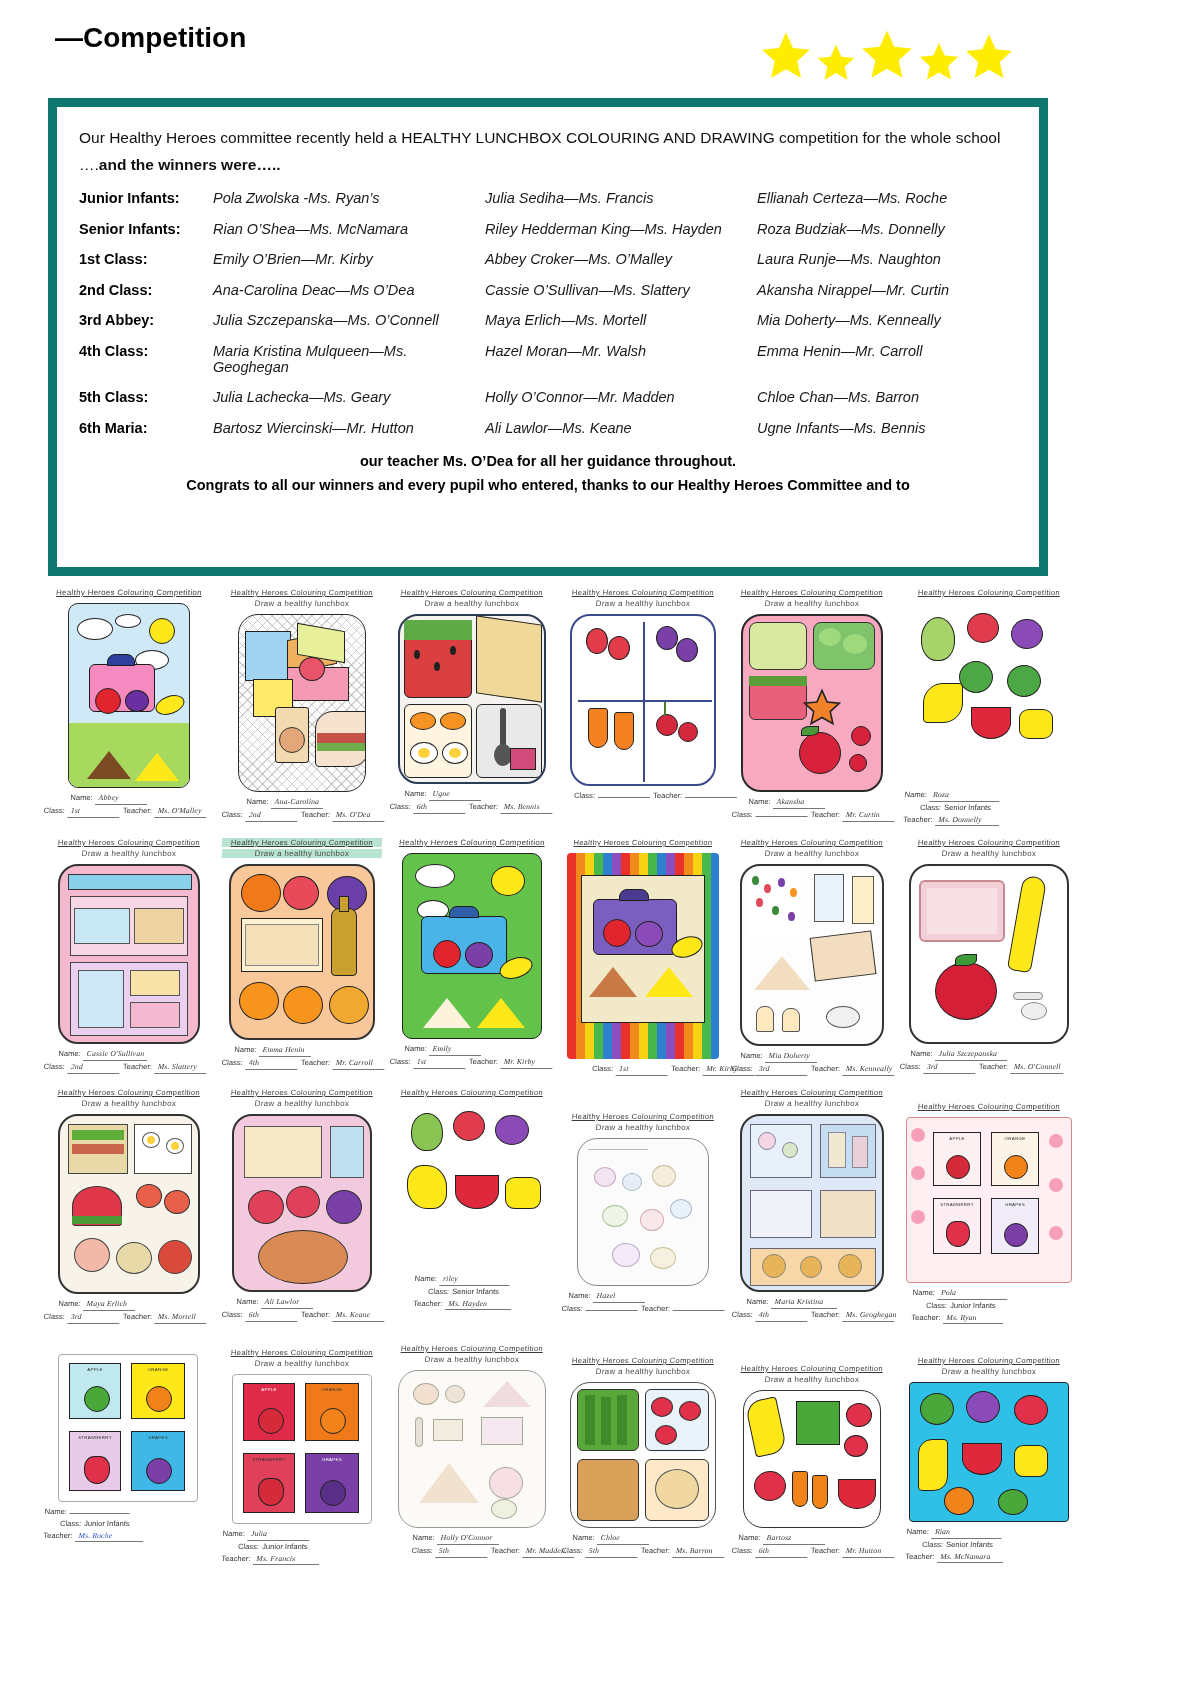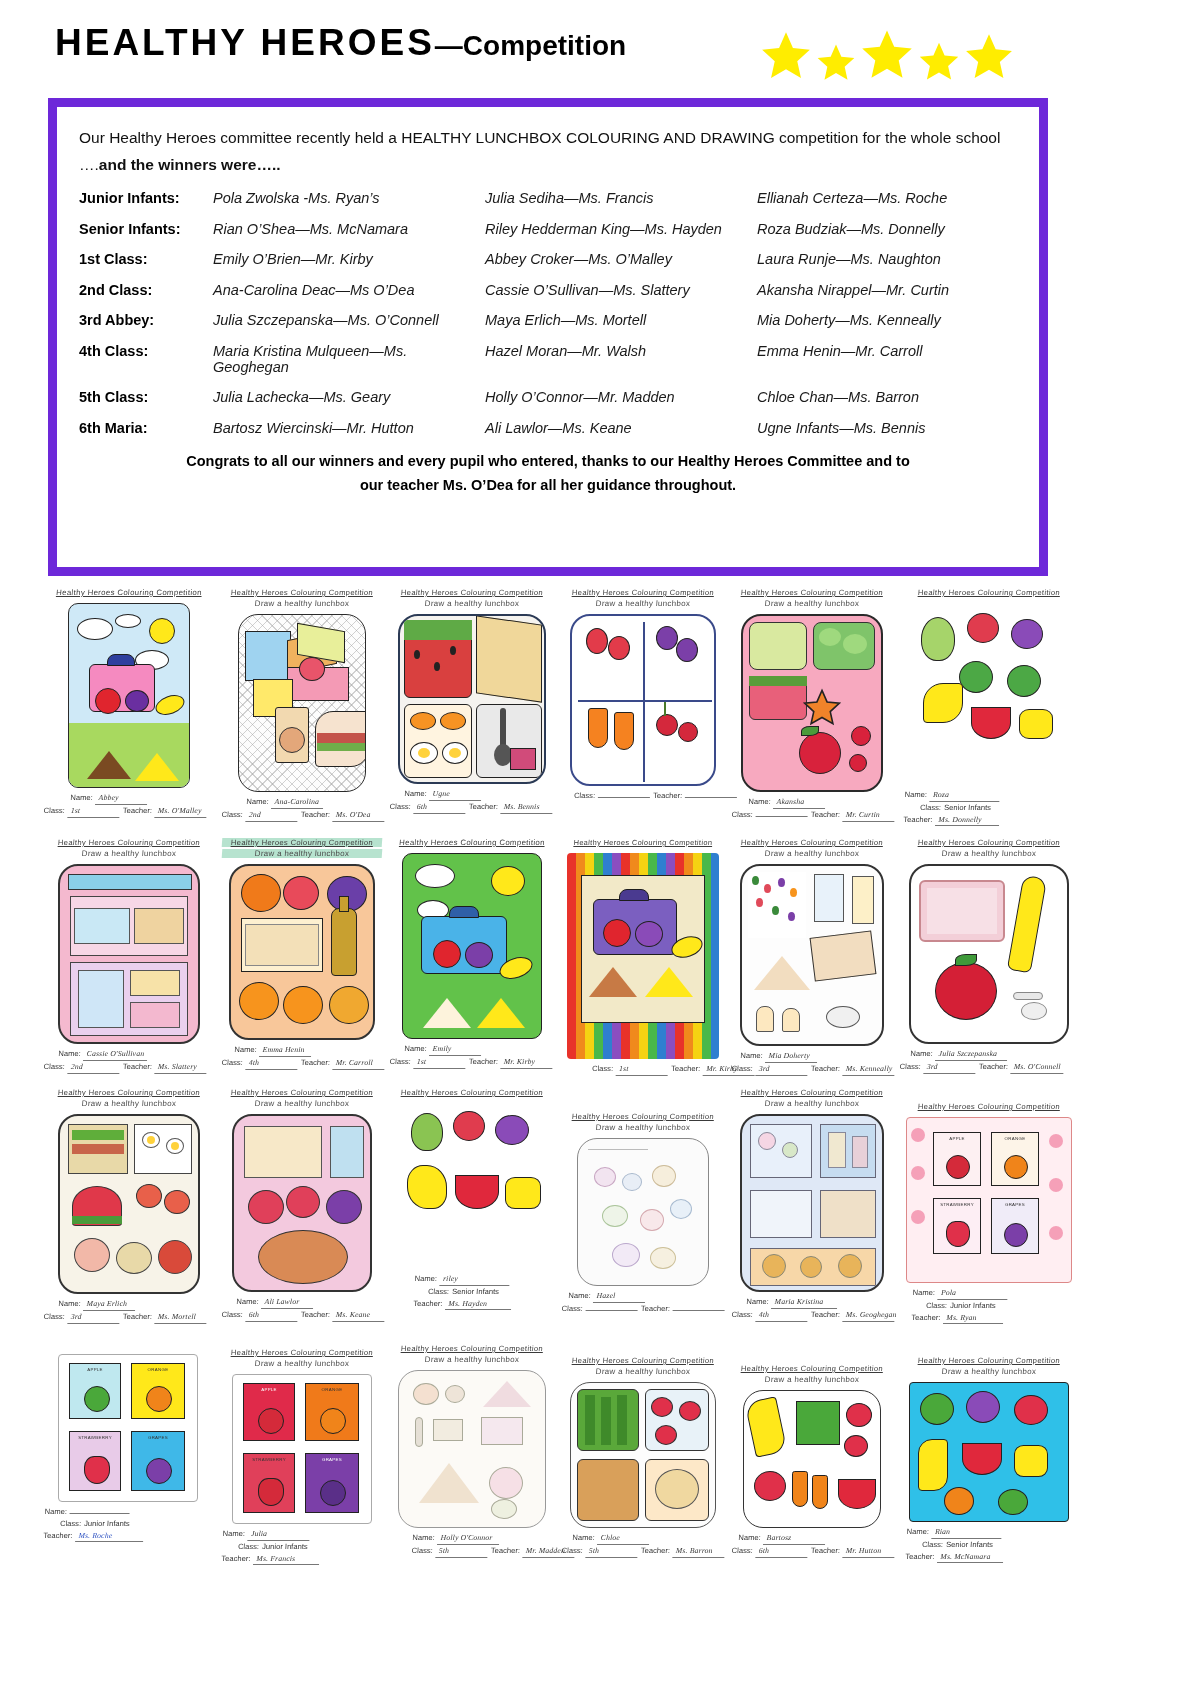"HEALTHY HEROES" span.title-main { html: <span>HEALTHY HEROES</span> -> none }
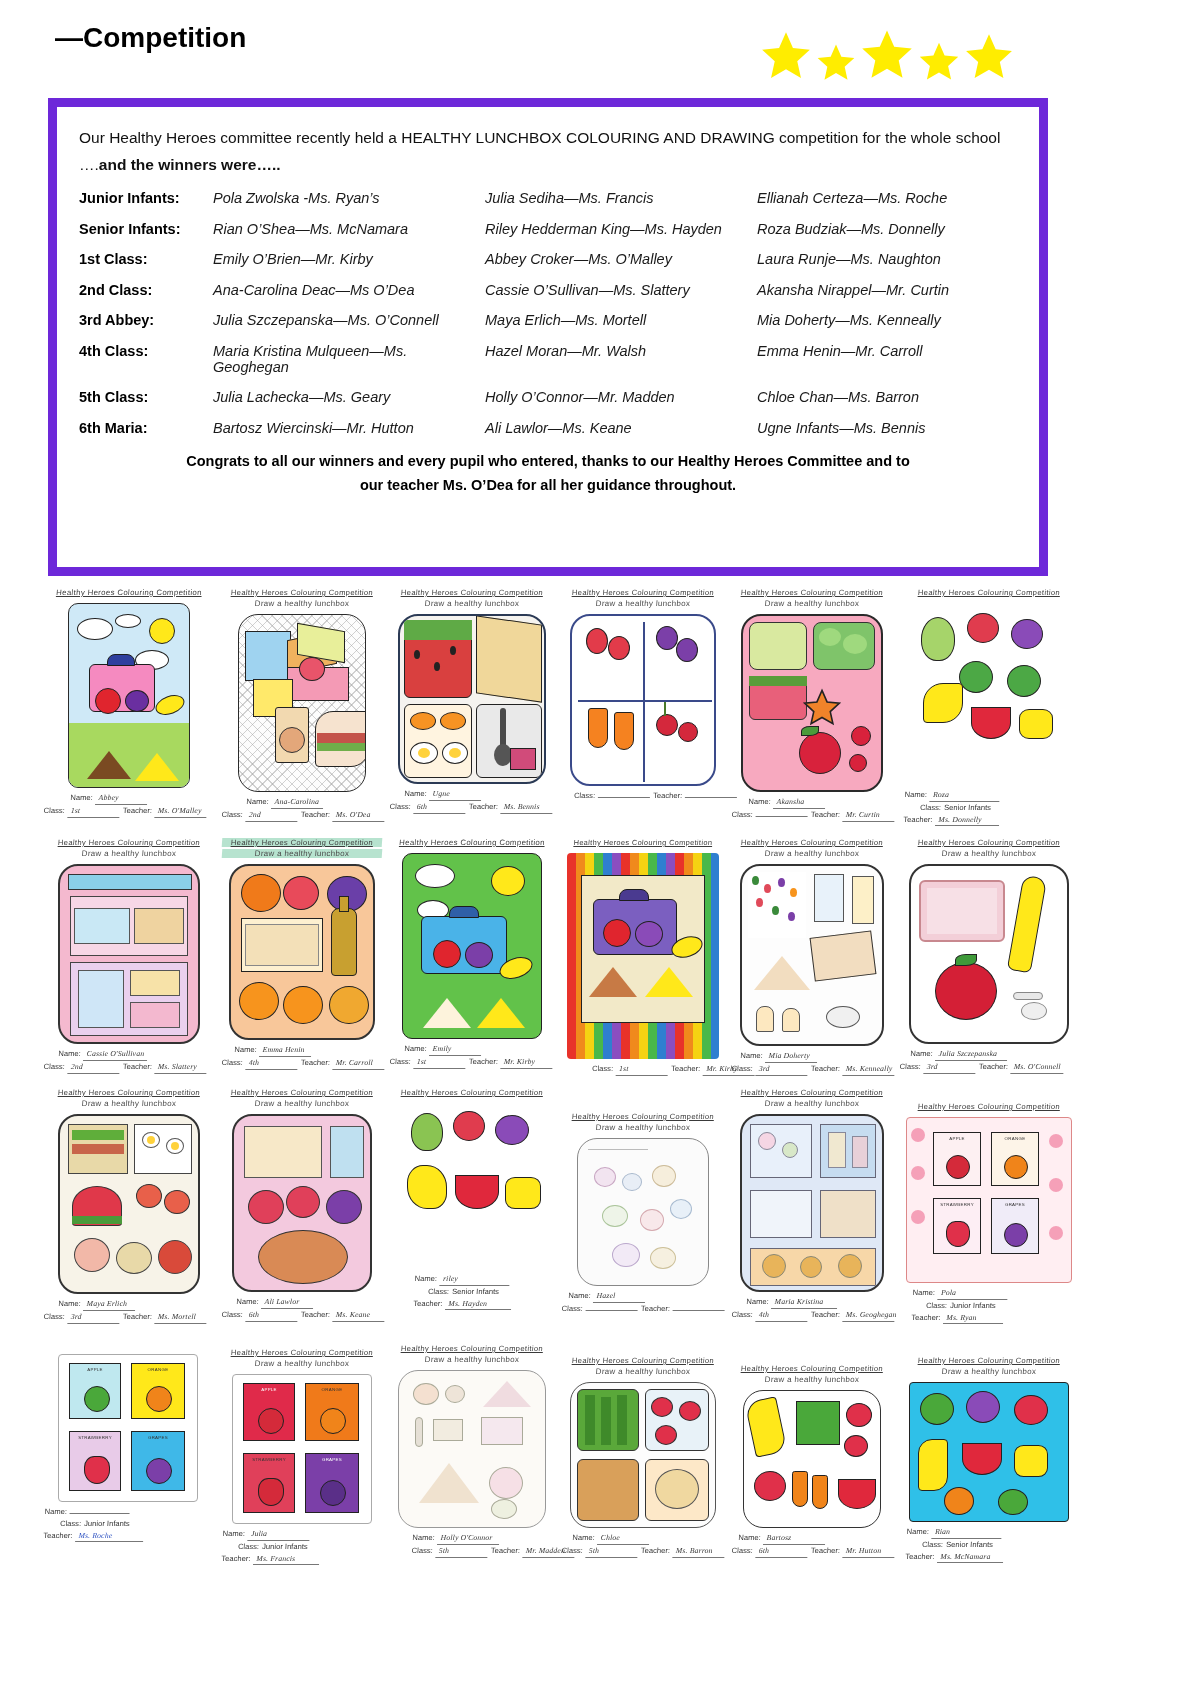"Our Healthy Heroes committee recently" .redbox { border: 9px solid #6d28d9 -> 9px solid #0f766e }
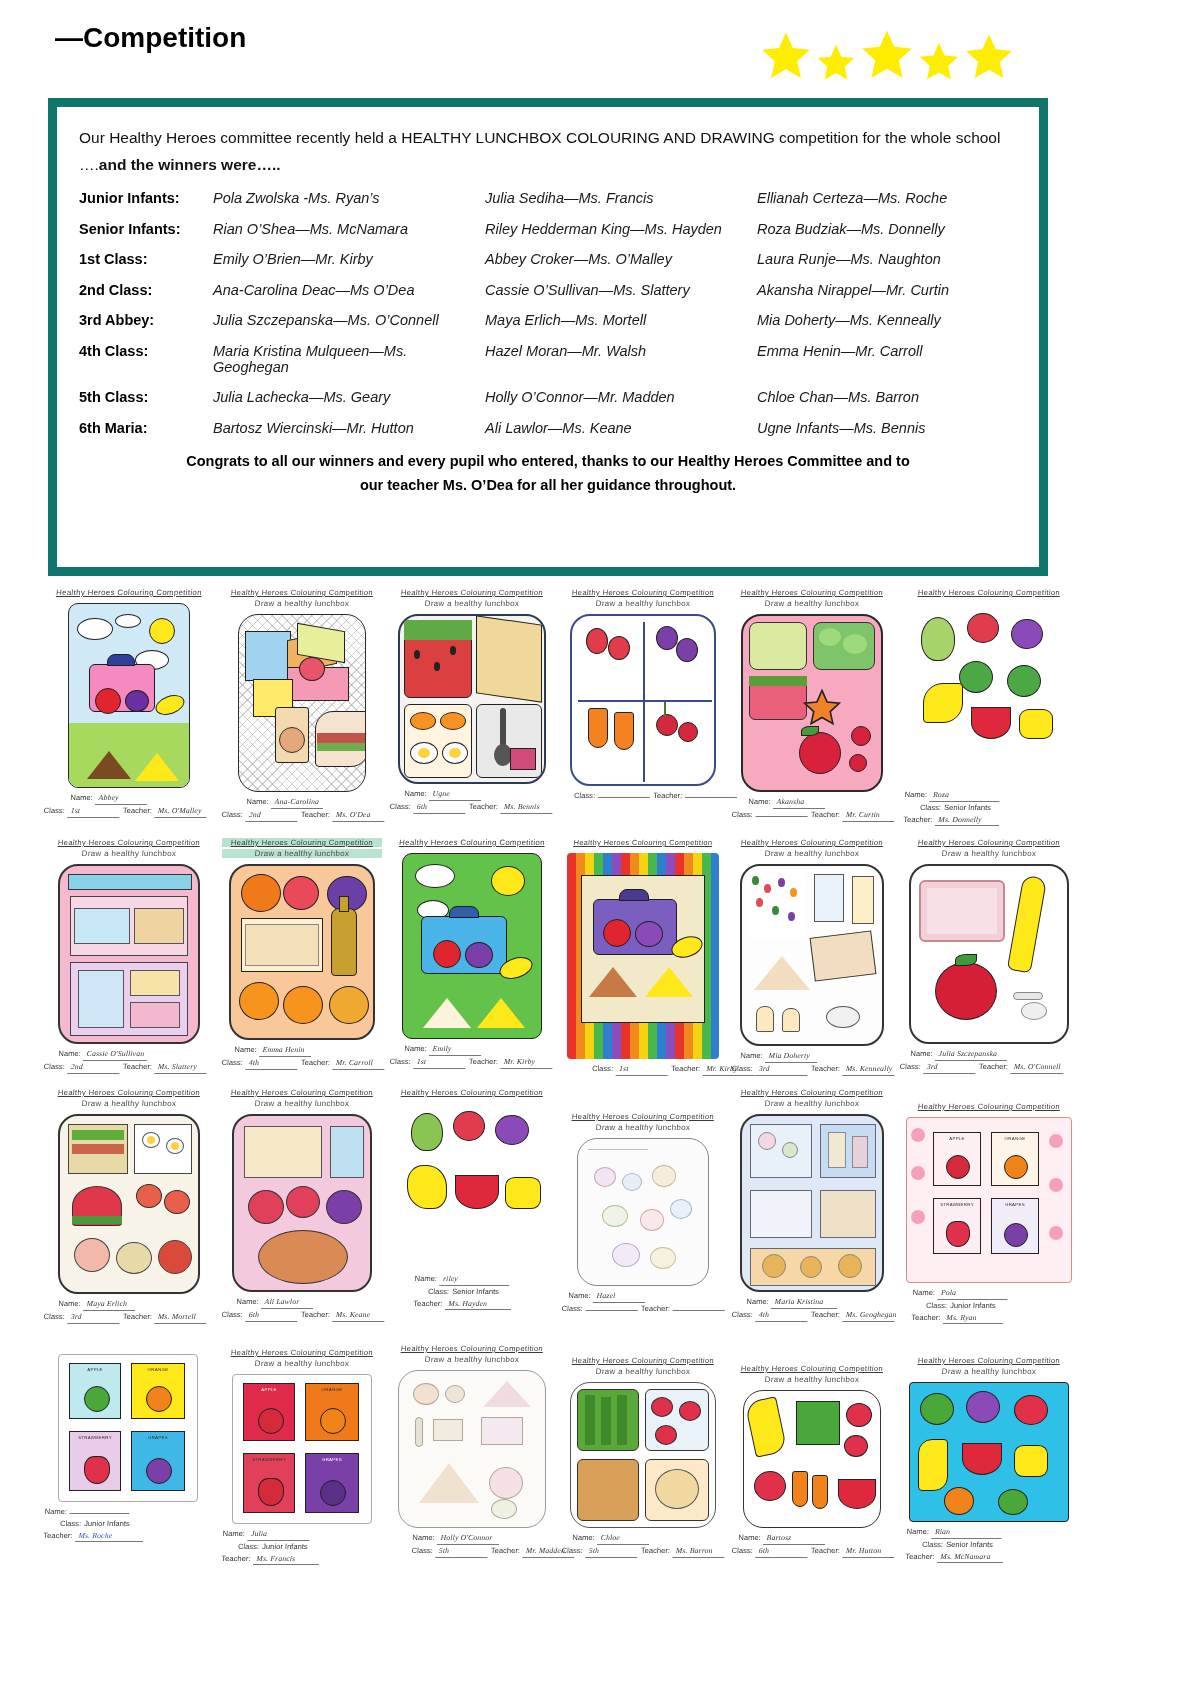"Congrats to all our winners" div { order: before "our teacher Ms. O’Dea for" -> after "our teacher Ms. O’Dea for" }
